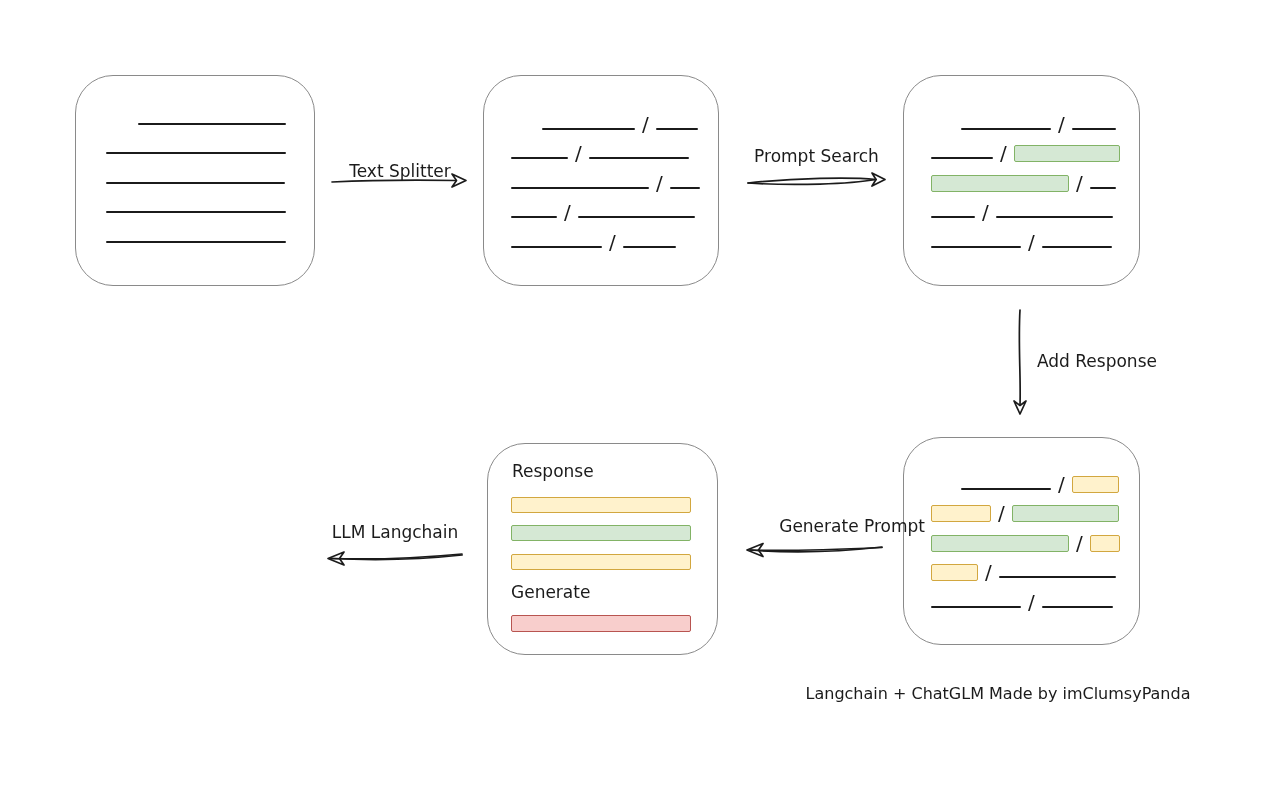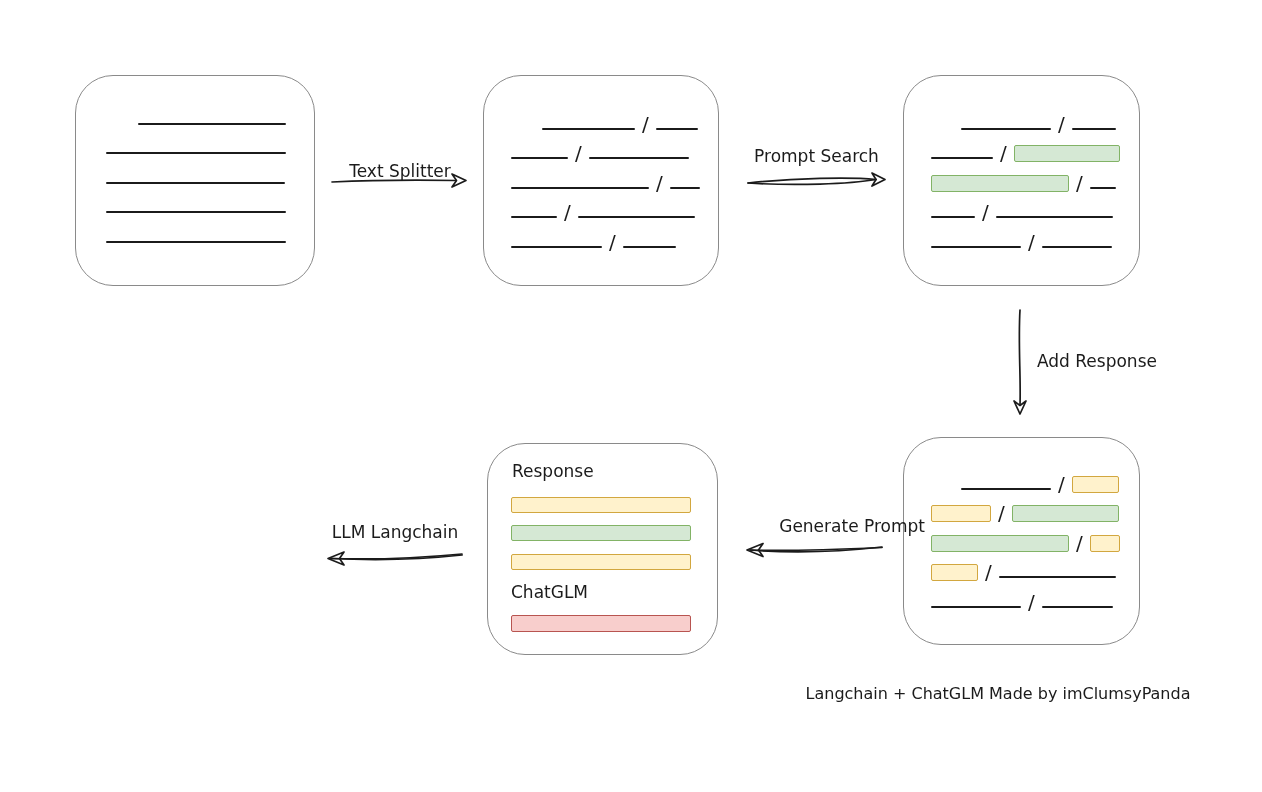"ChatGLM" span.prompt-title { text: ChatGLM -> Generate }
